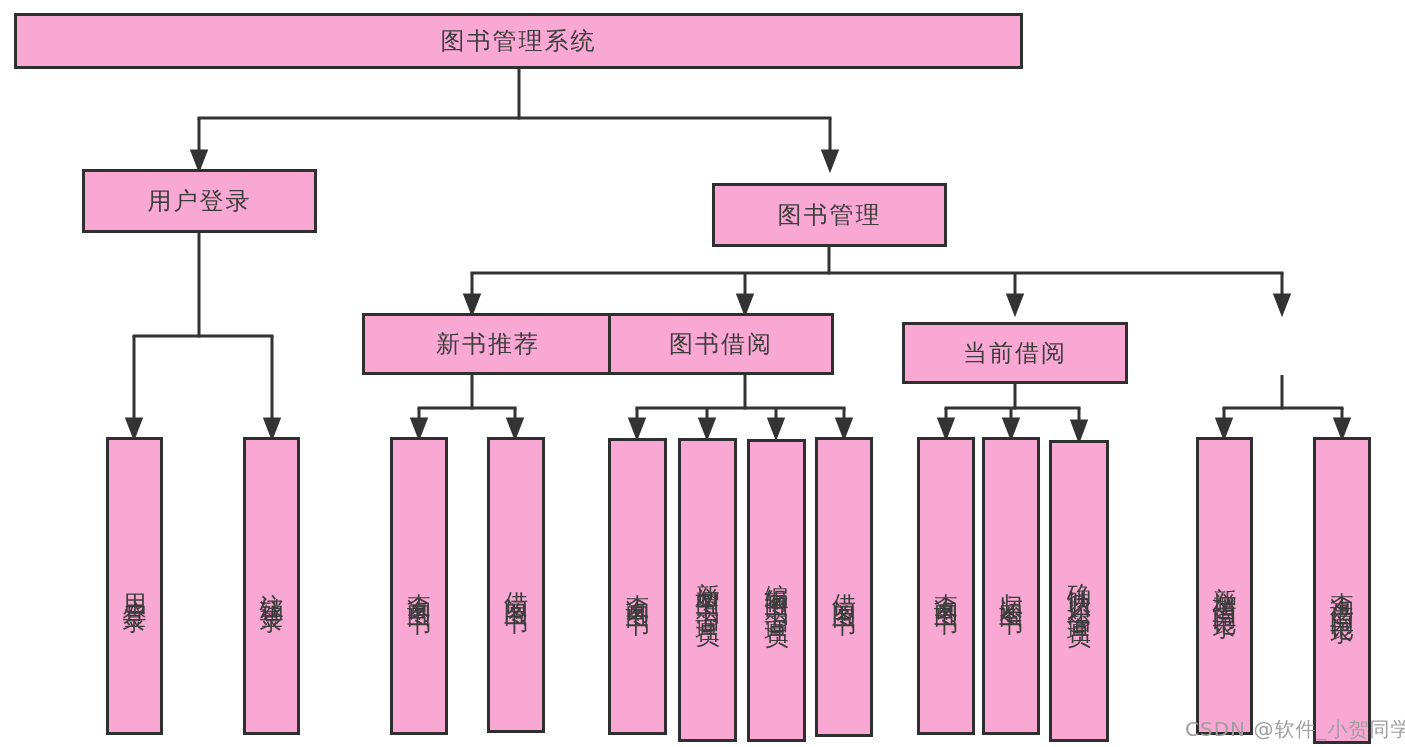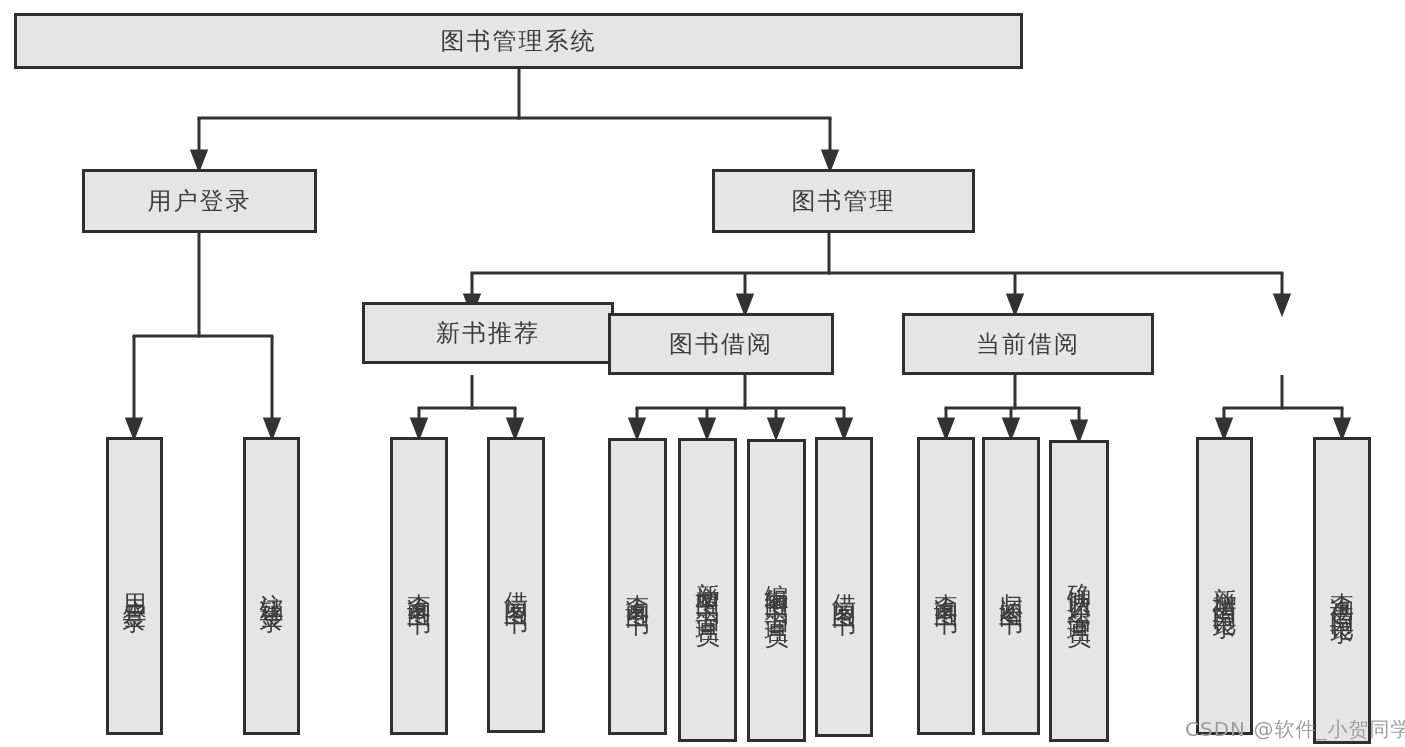"图书管理系统" .node { background: #e5e5e5 -> #f9a8d4 }
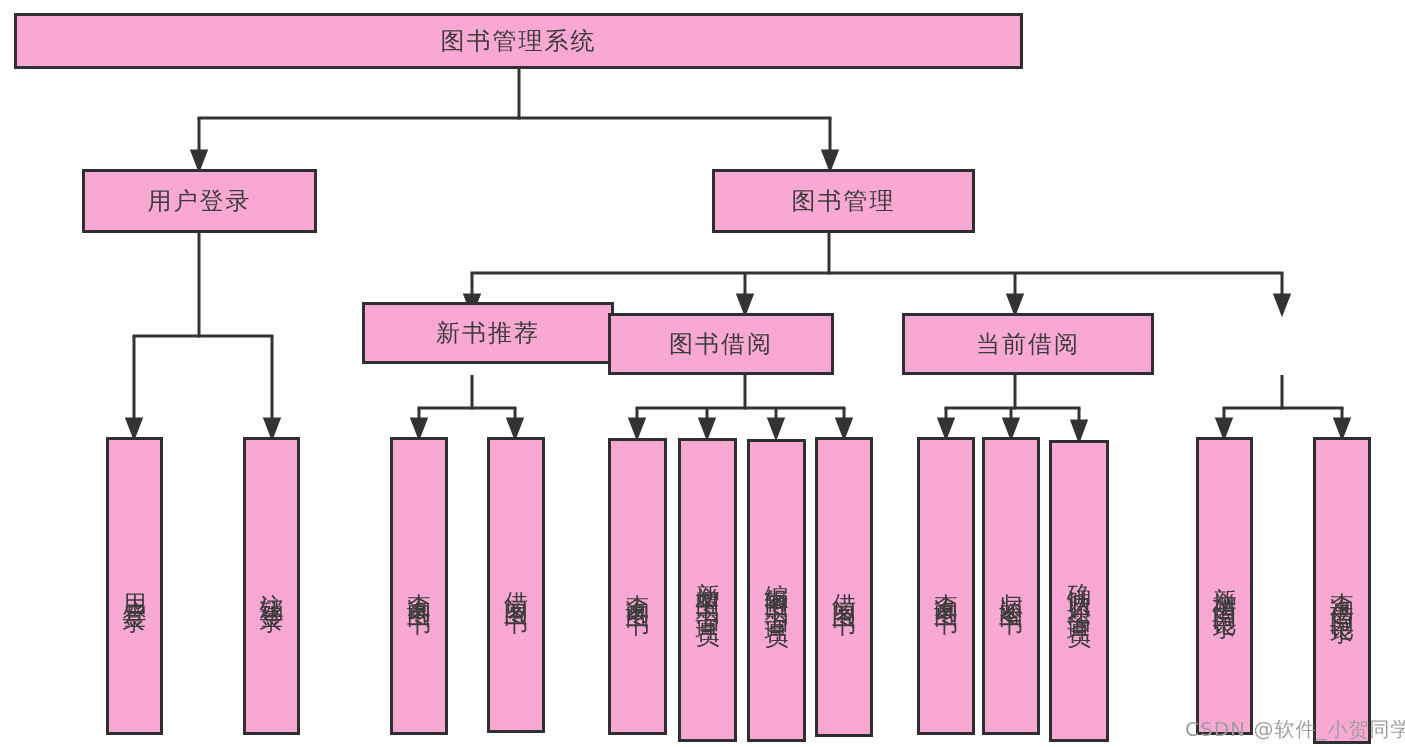"图书管理" div.node { top: 169px -> 183px; width: 263px -> 235px }
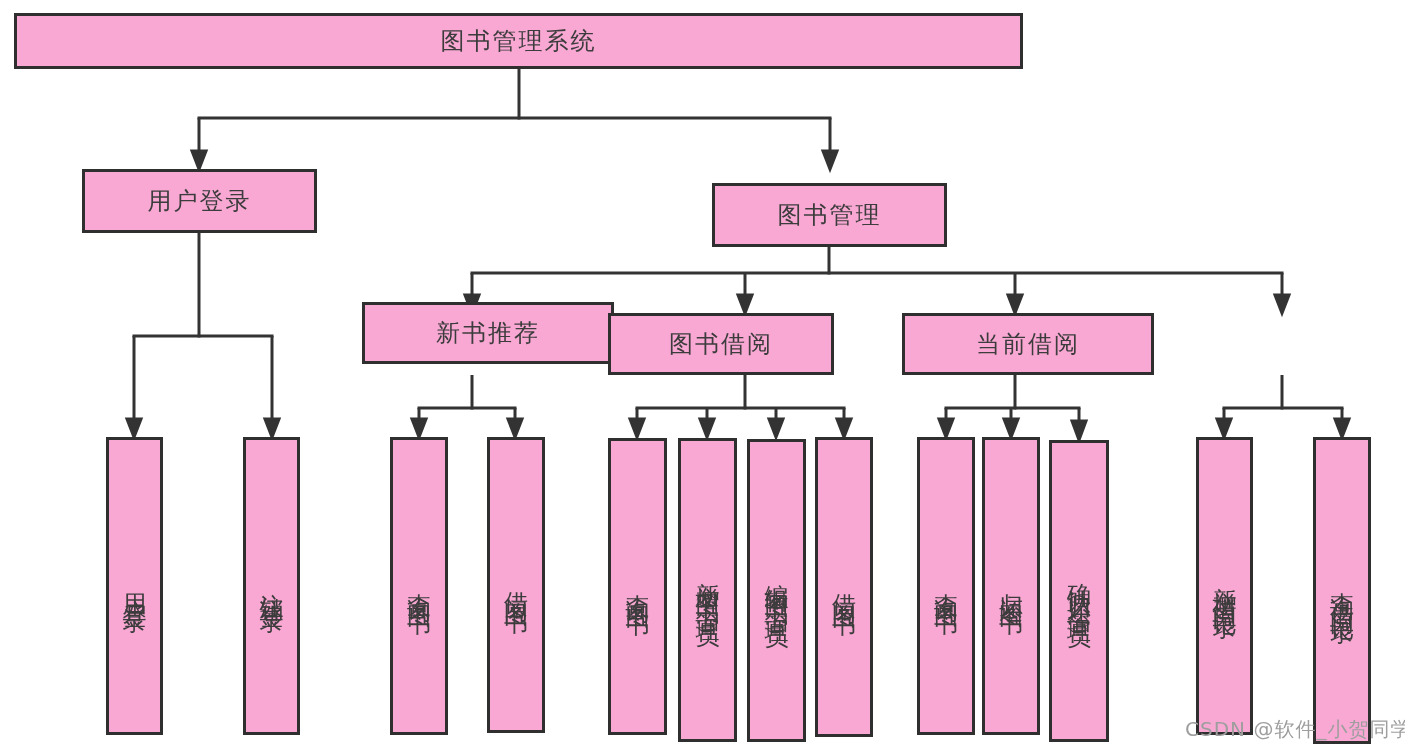"新书推荐" div.node { top: 302px -> 313px }
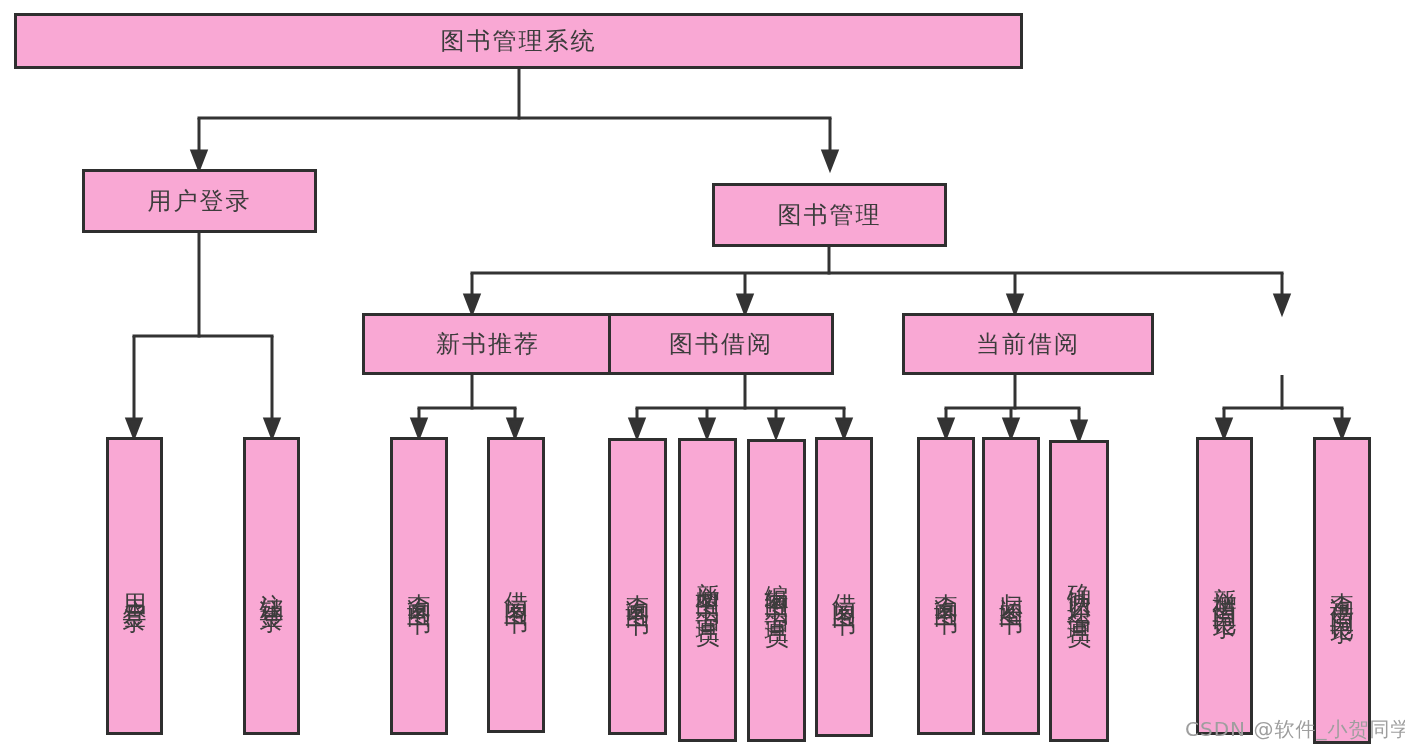"当前借阅" div.node { top: 313px -> 322px; width: 252px -> 226px }
